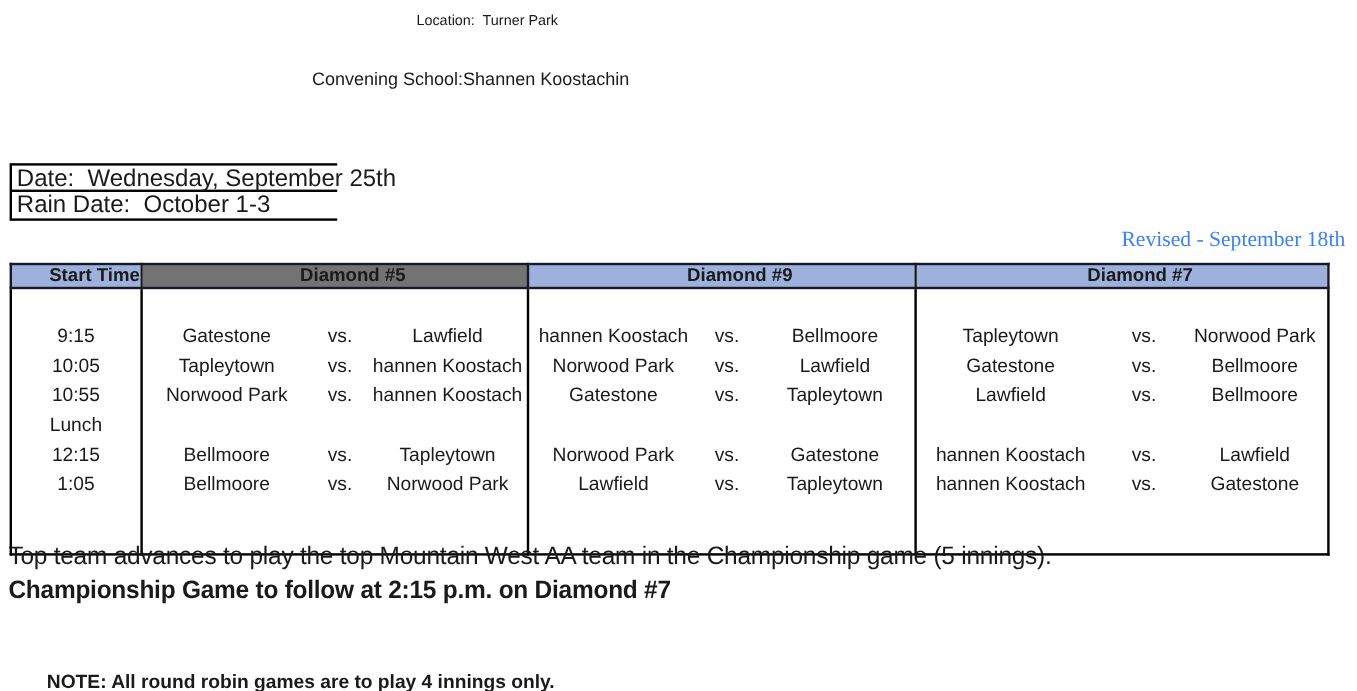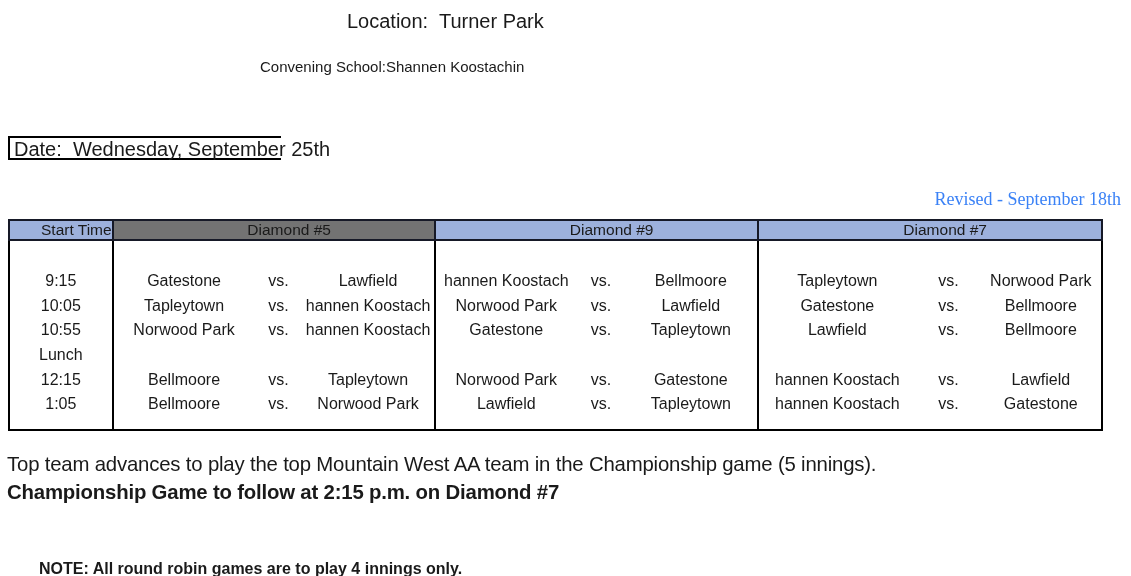"Location: Turner Park" .location-line { font-size: 20px -> 12px }
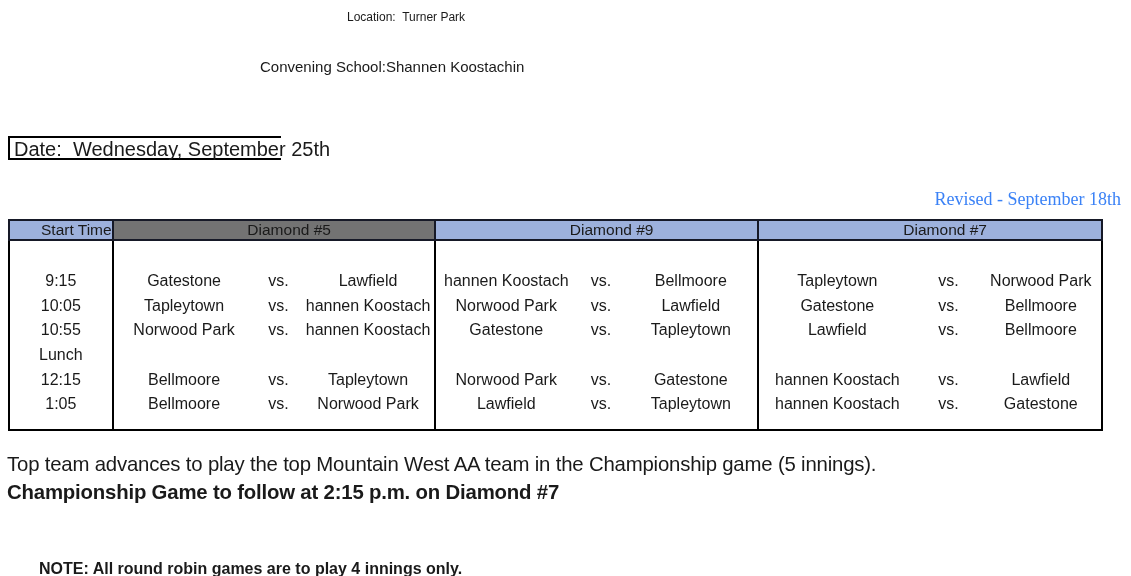"Rain Date: October 1-3" div.date-row { html: none -> <div>Rain Date: October 1-3</div> }
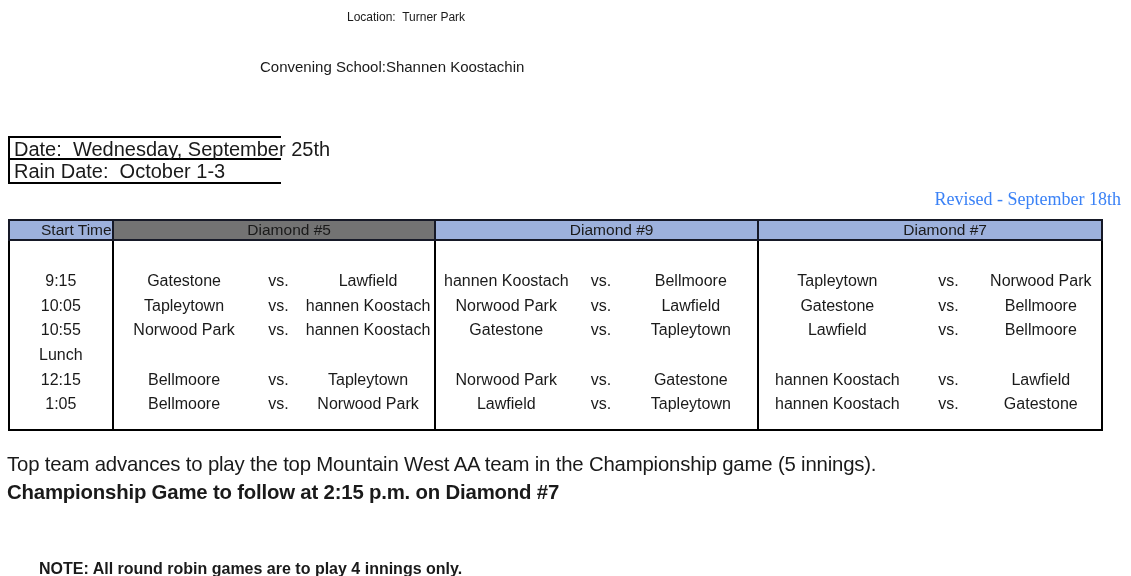"Start Time" th.diamond-header { font-weight: normal -> bold }
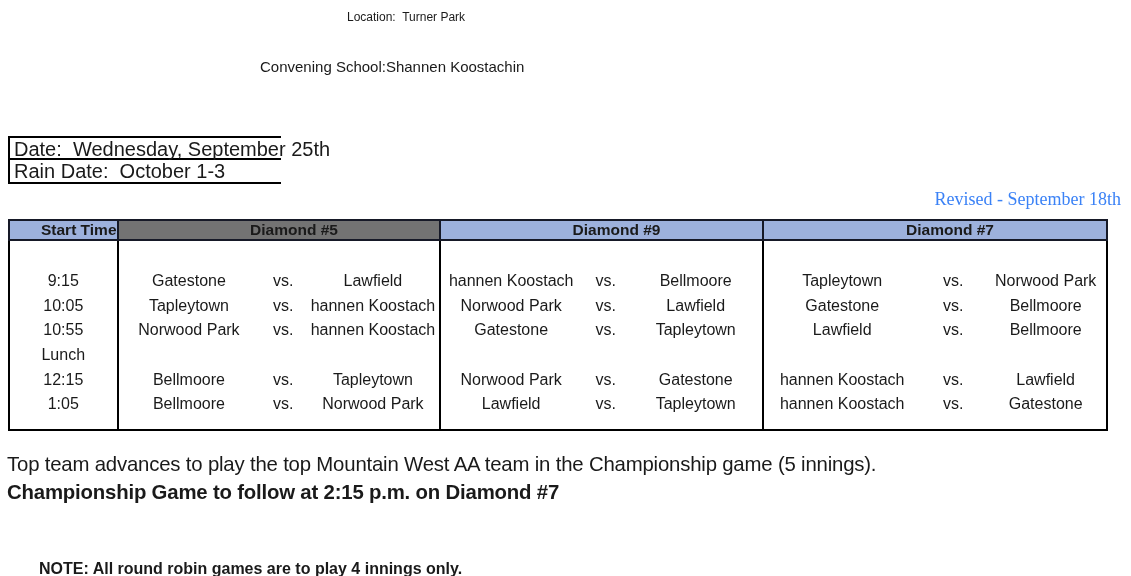"9:15" td.body-cell { height: 190px -> 222px }
